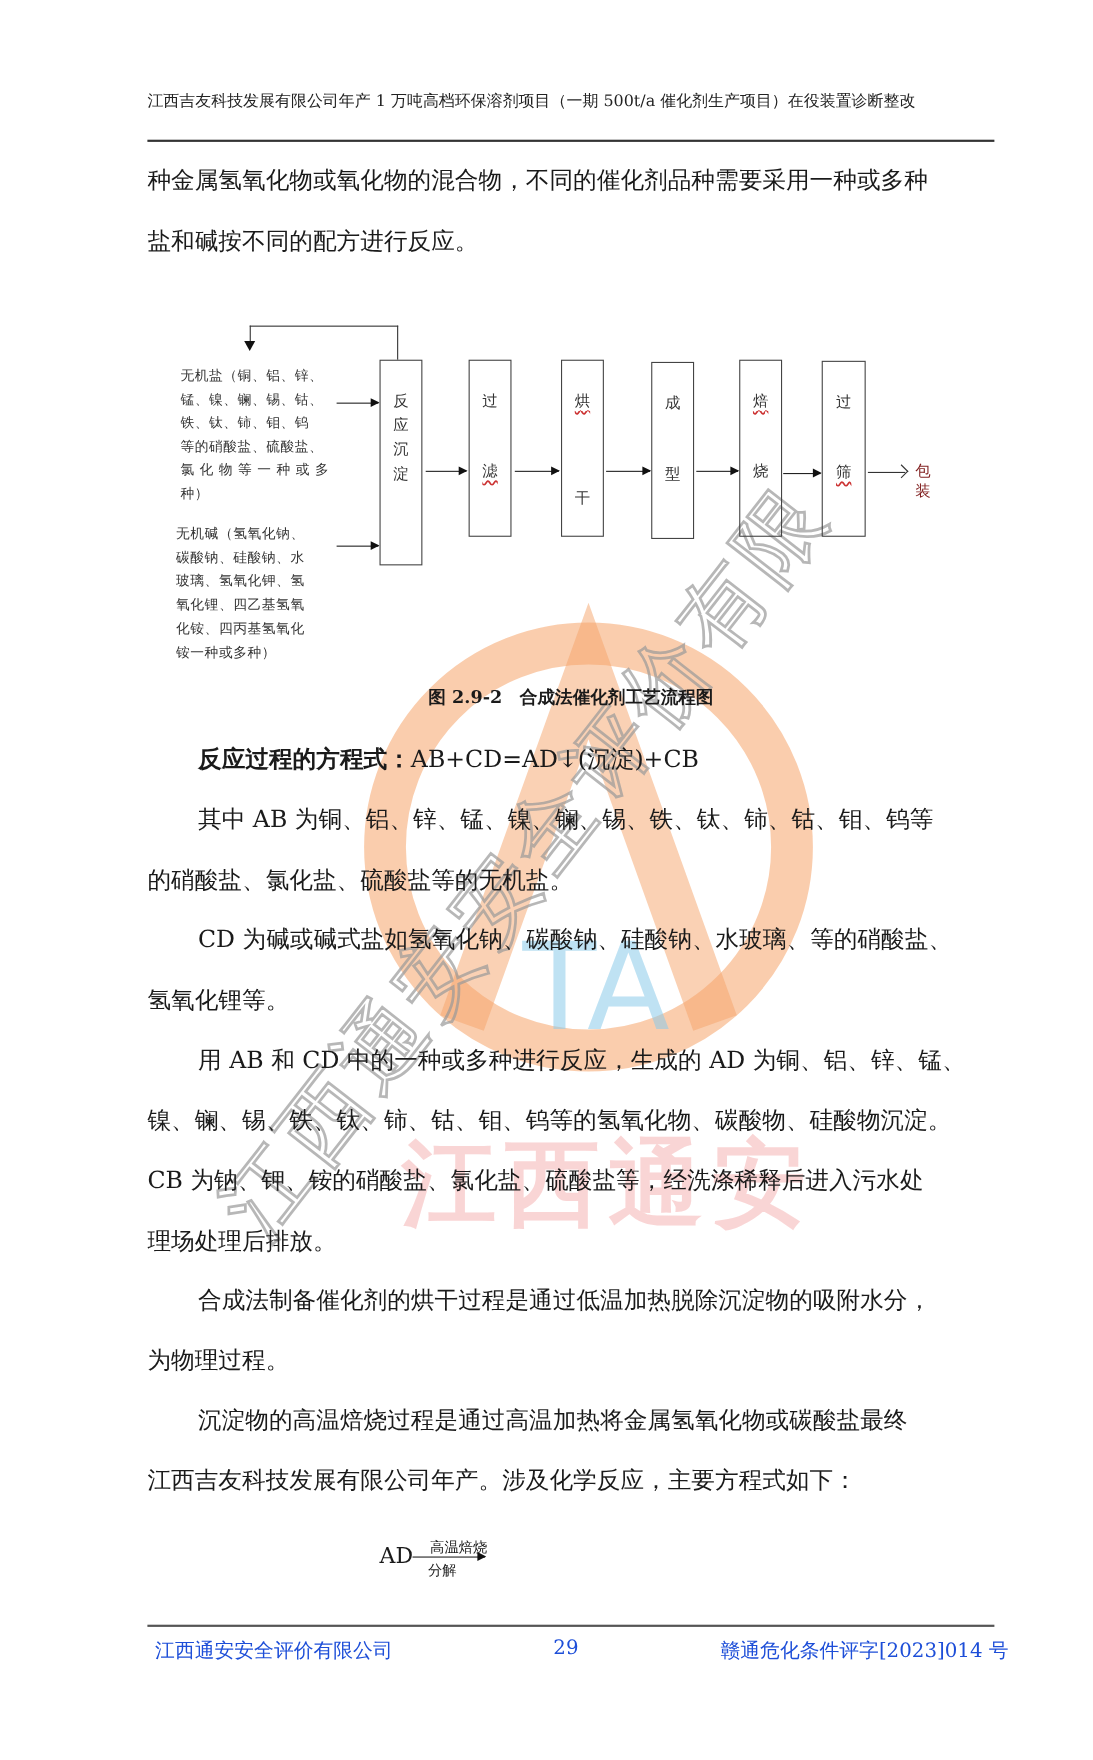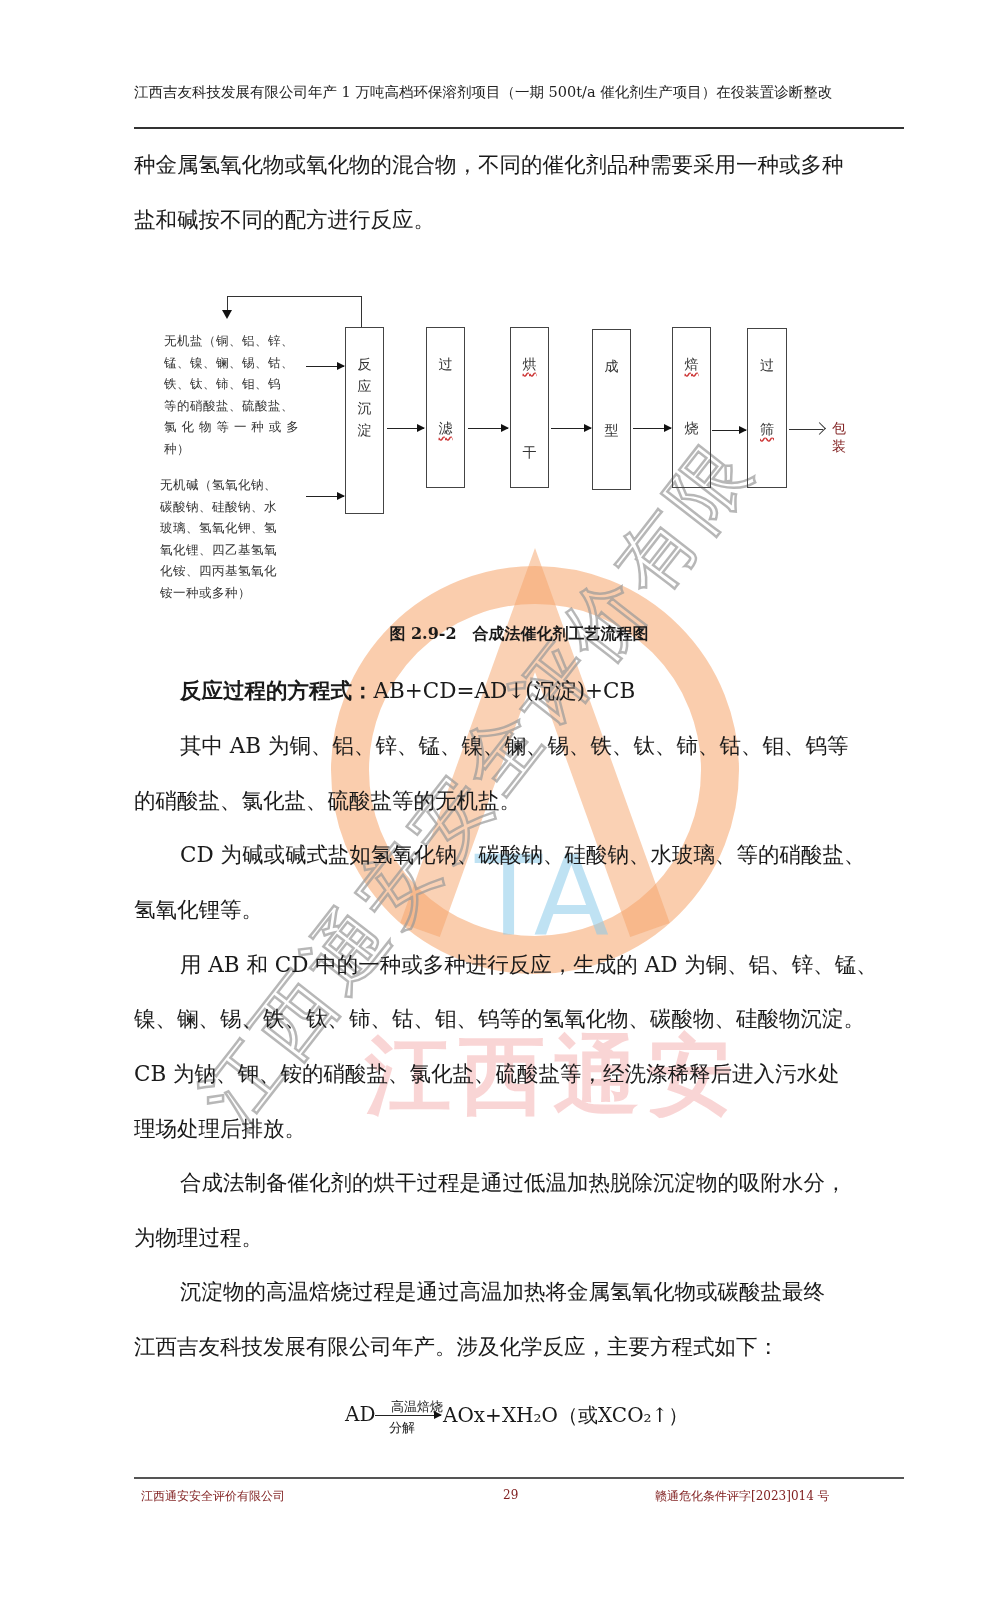"AOx+XH₂O（或XCO₂↑）" span.abs { html: <span>AOx+XH₂O（或XCO₂↑）</span> -> none }
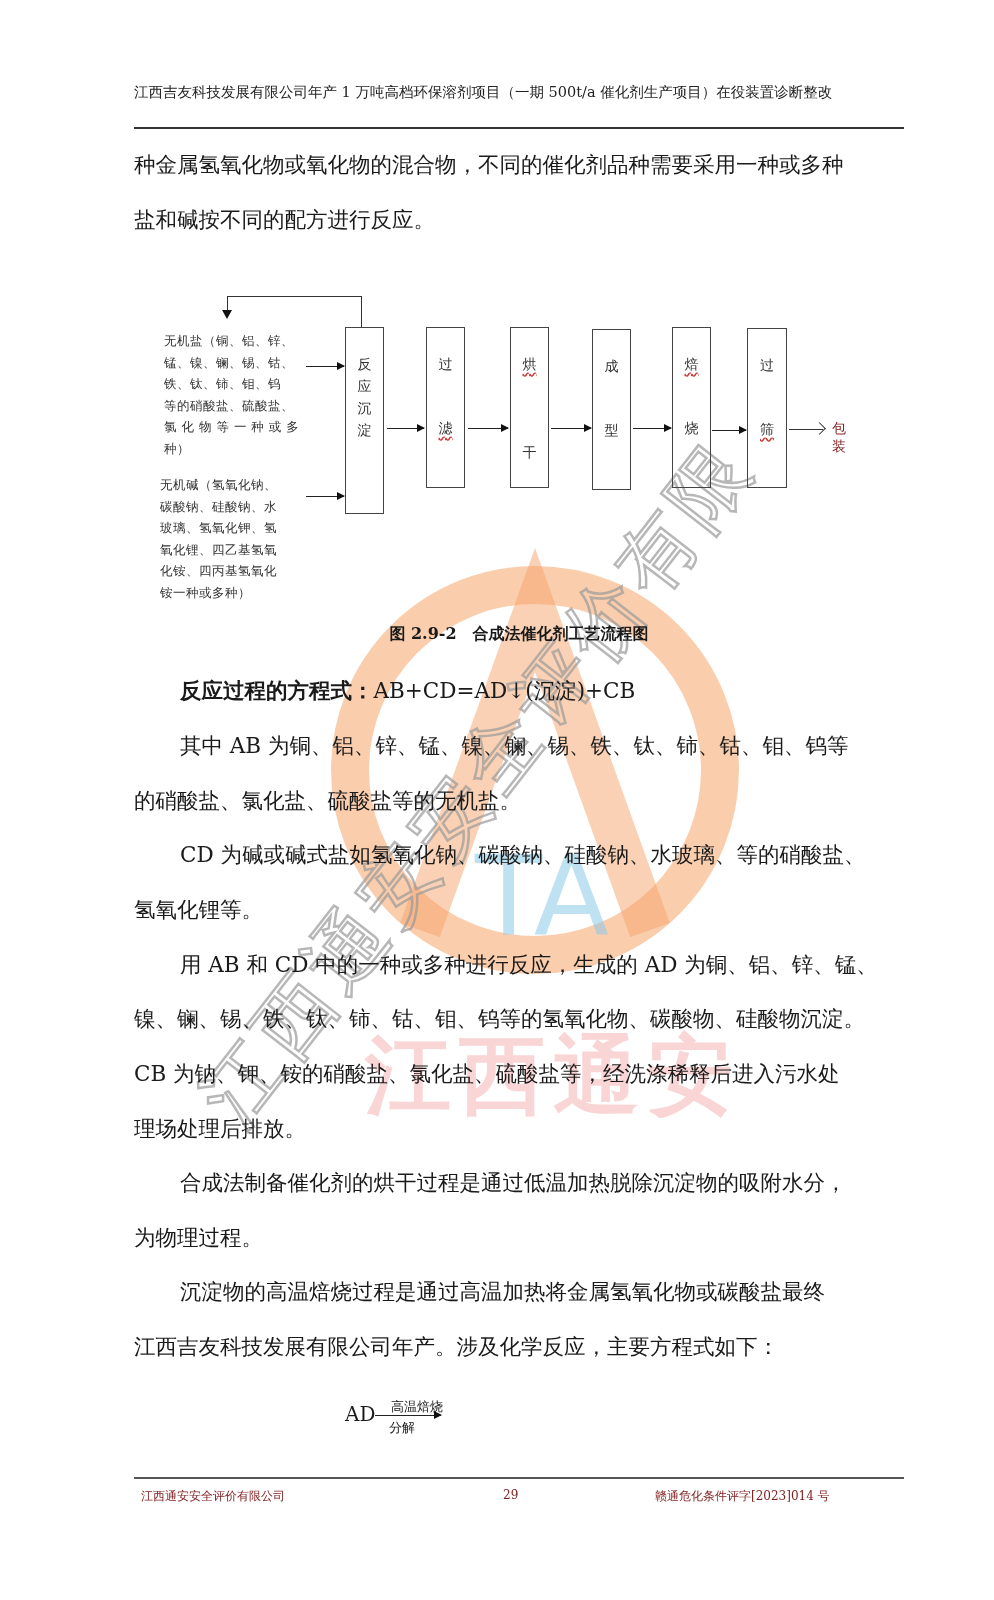"江西通安安全评价有限公司" .footer { color: #7f1d1d -> #1d4ed8; font-size: 12px -> 18px }
